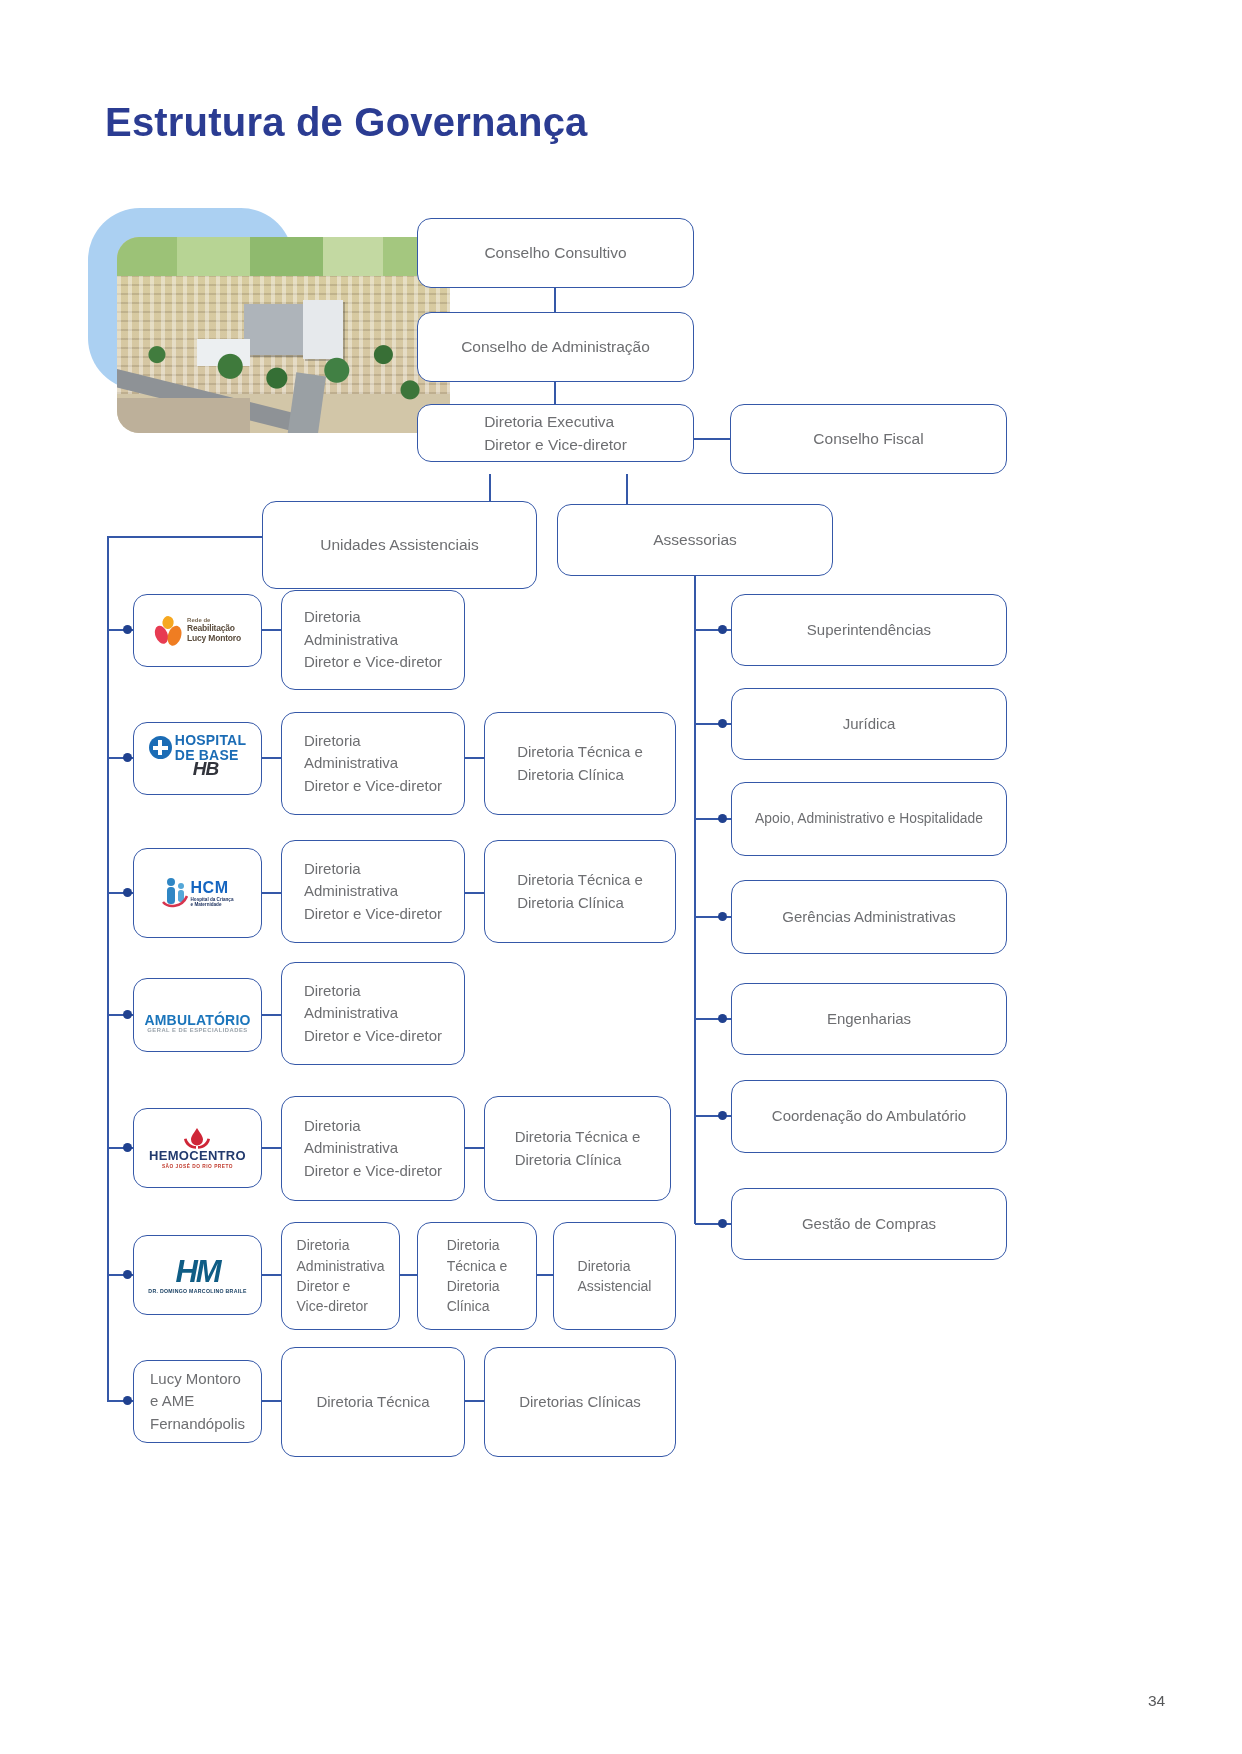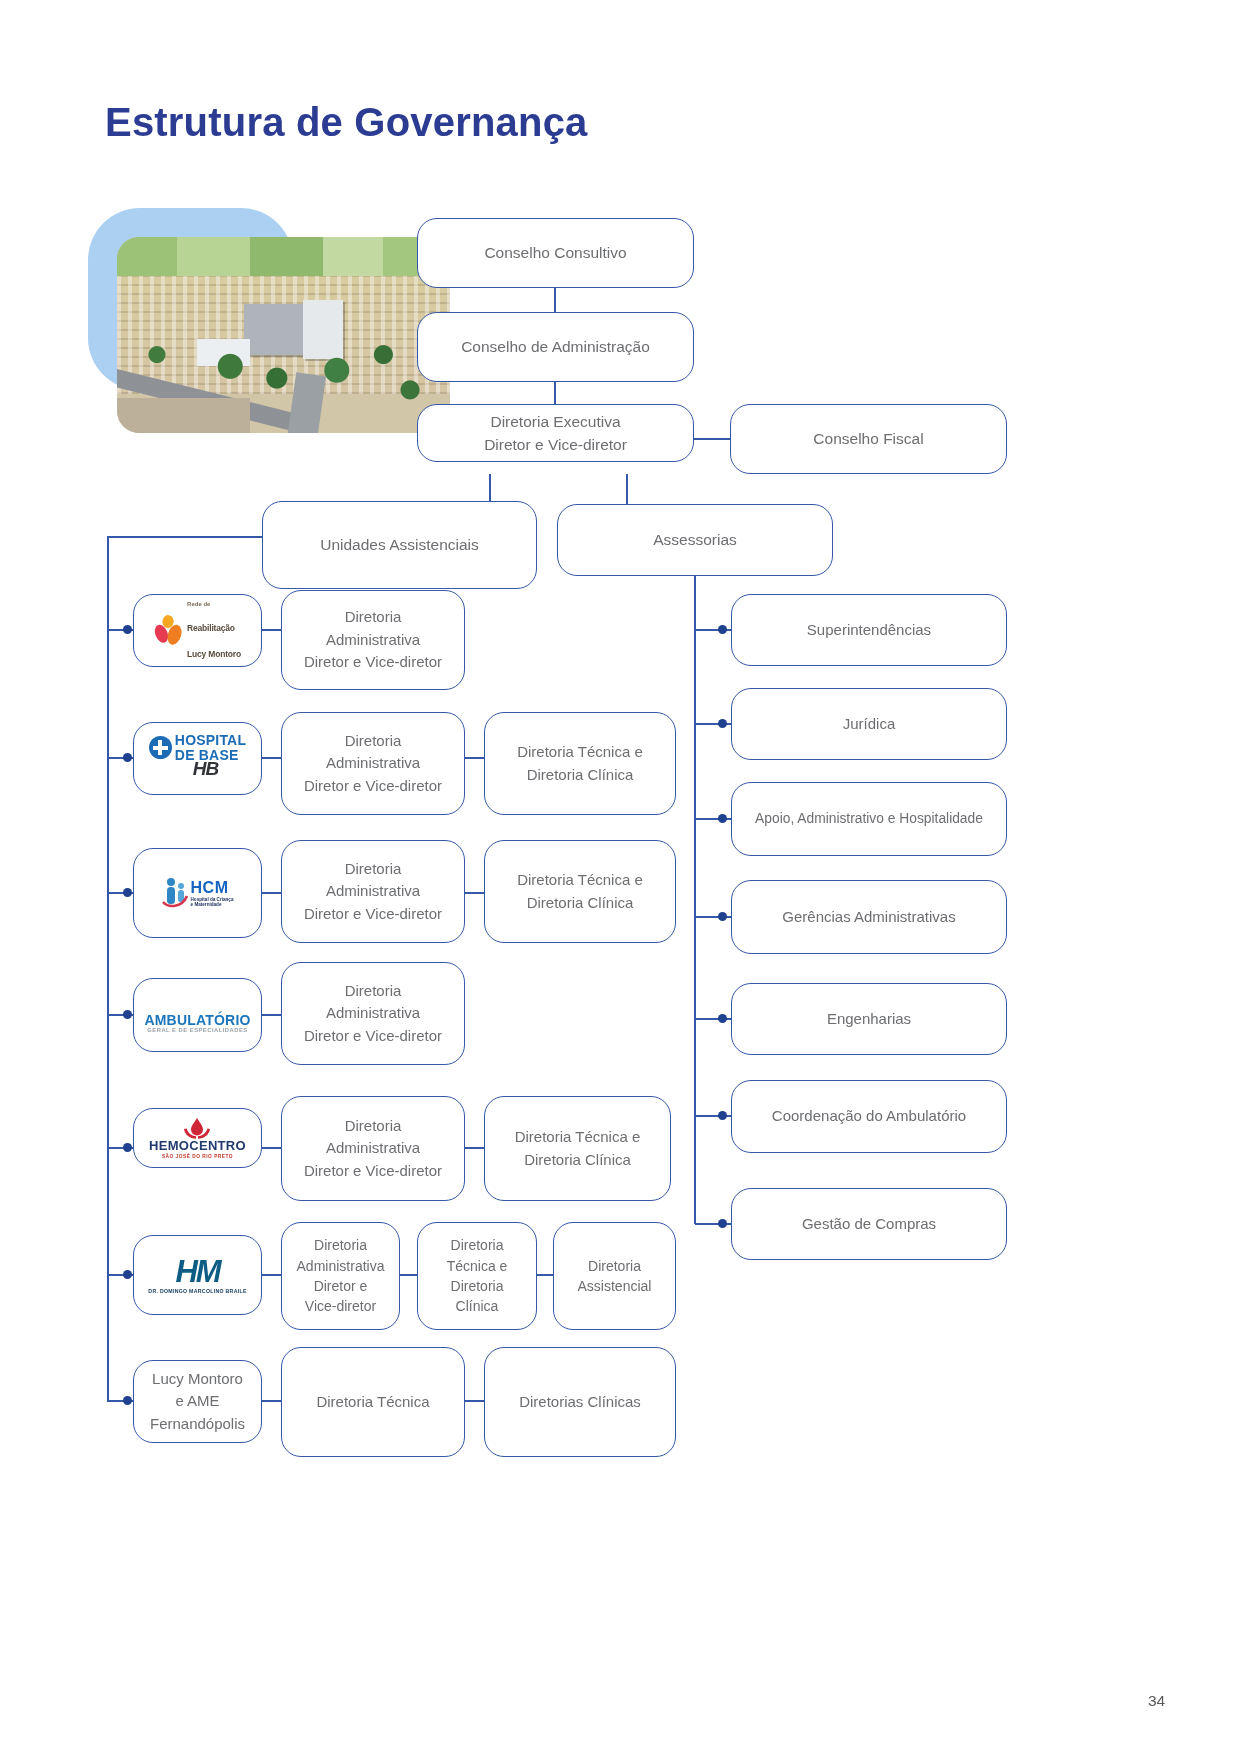"Conselho Consultivo" .nd { border-radius: 20px -> 14px; text-align: center -> left }
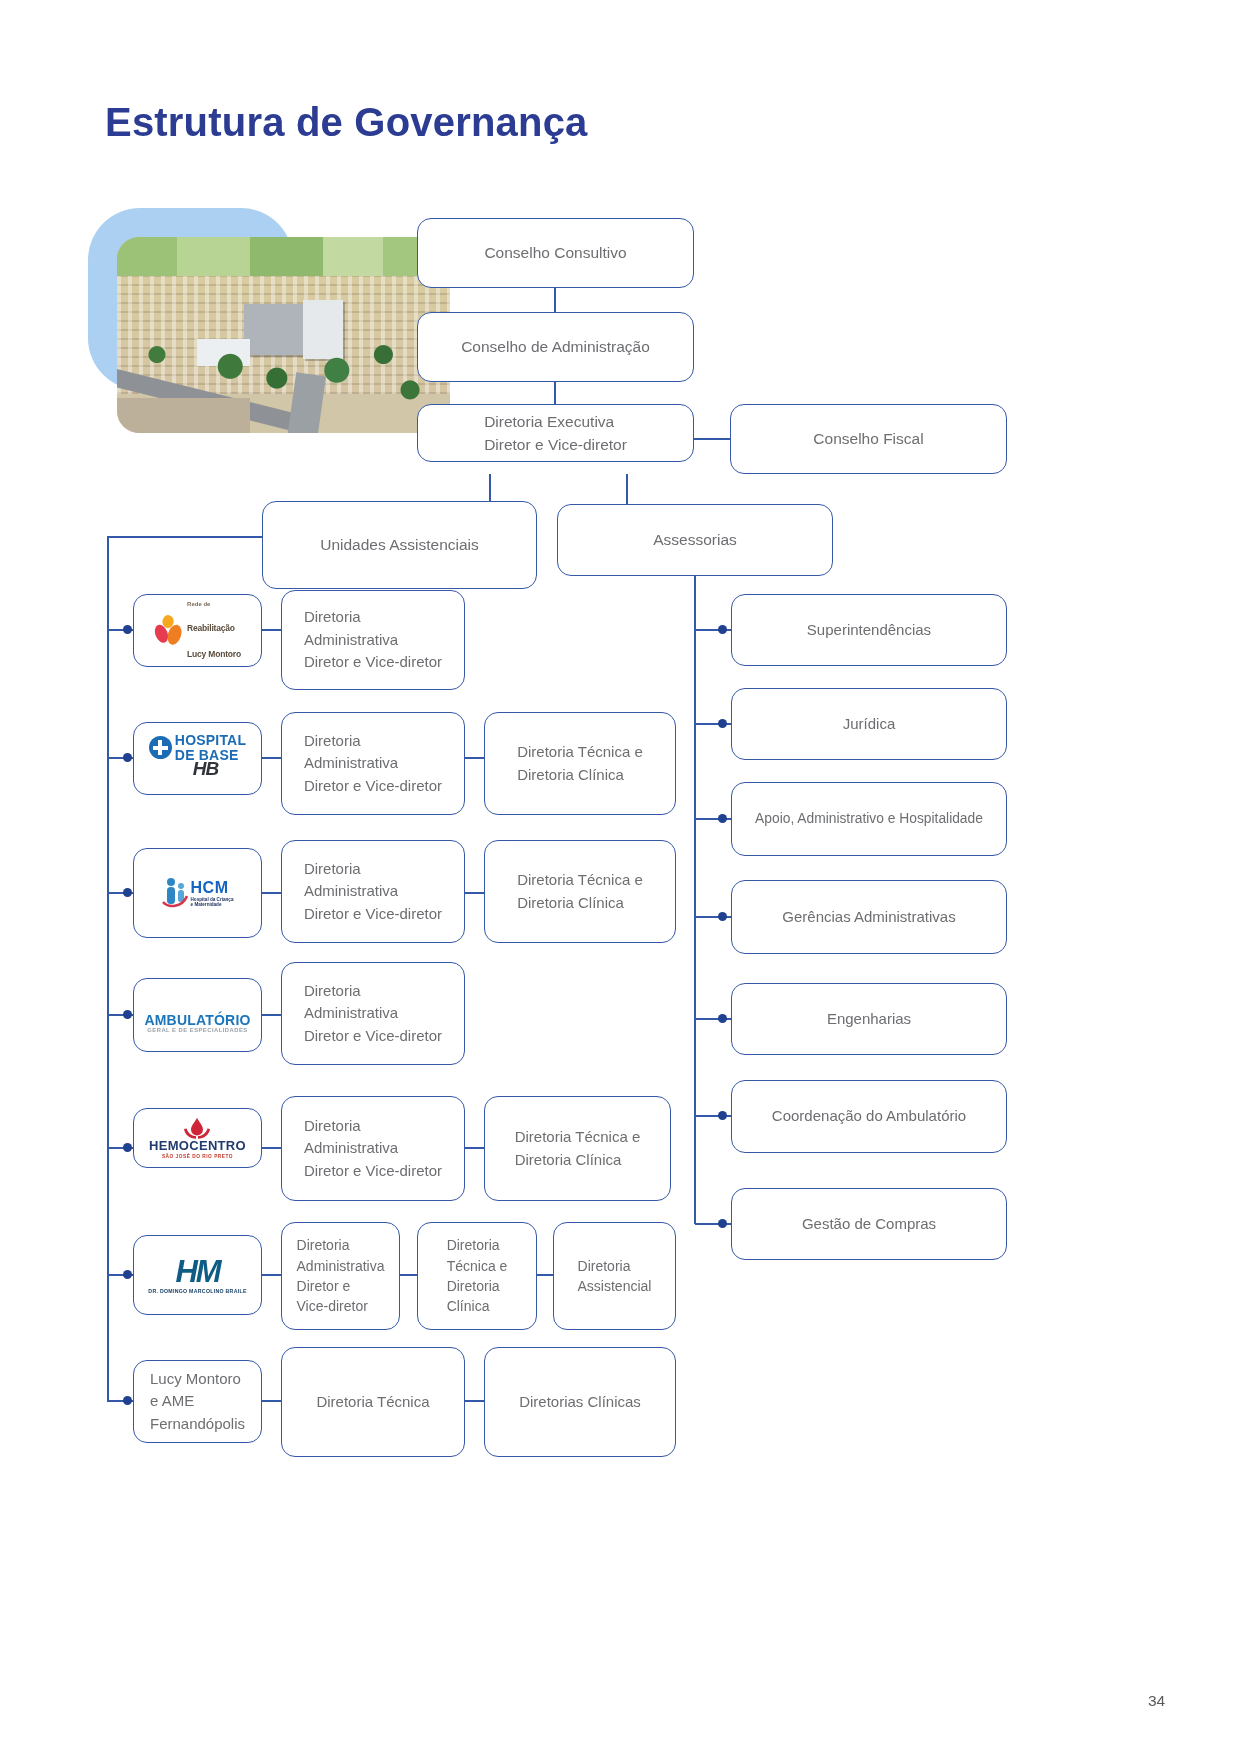"Reabilitação" .lm-text { gap: 16px -> none }
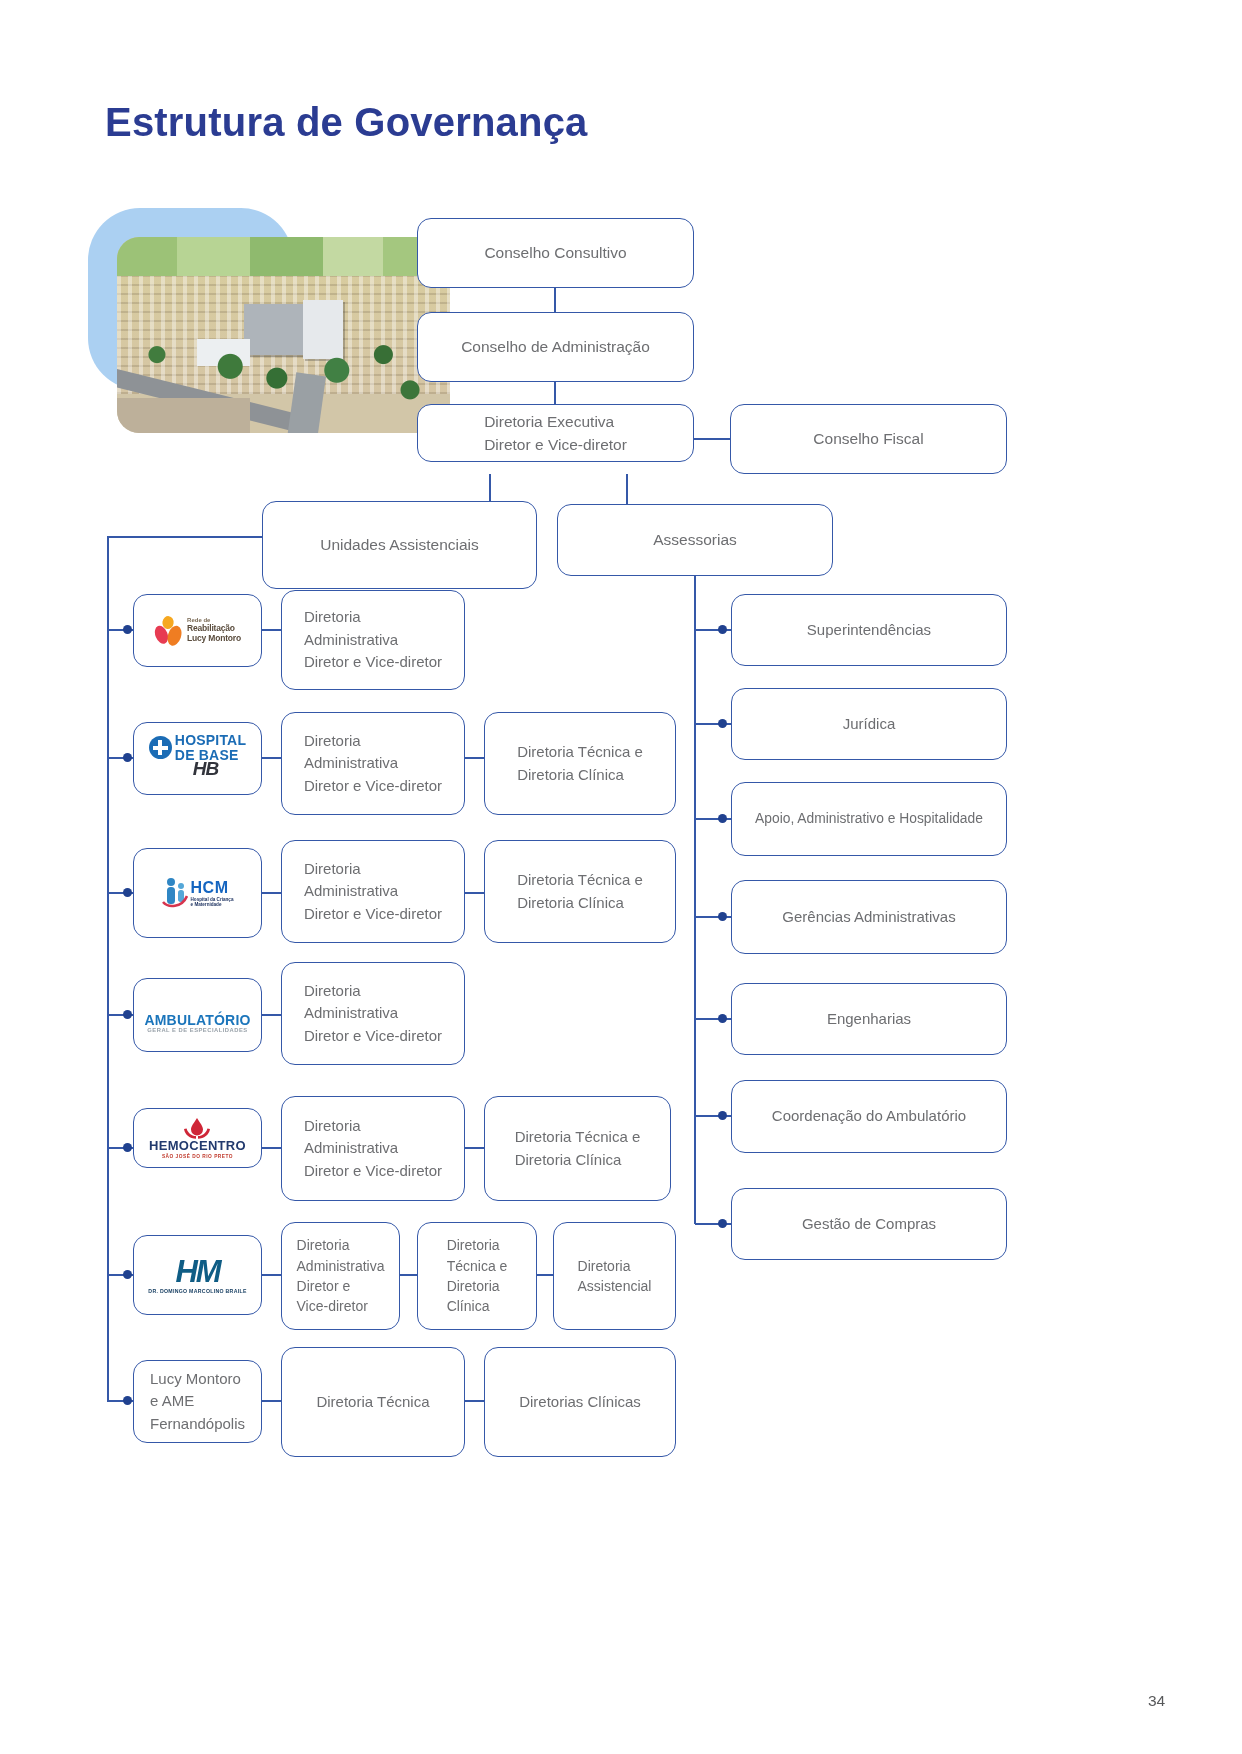"HEMOCENTRO" div.nd { height: 60px -> 80px }
